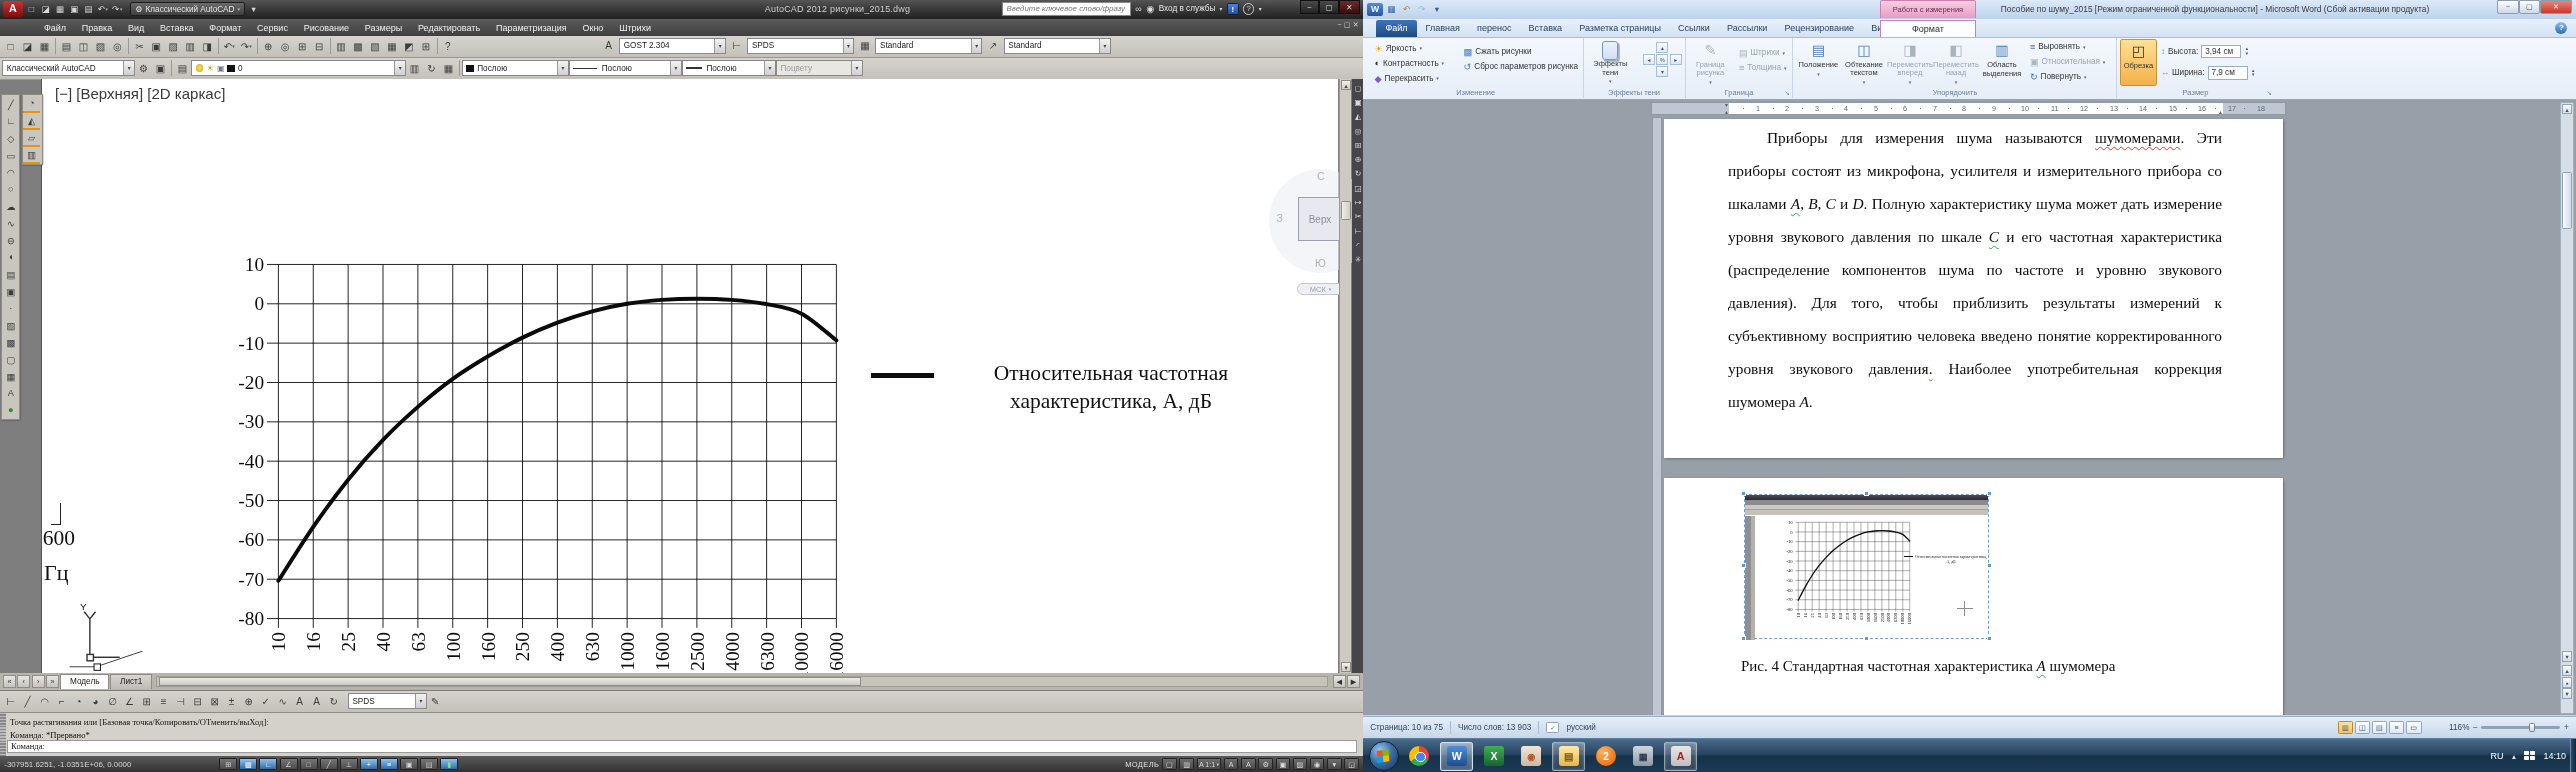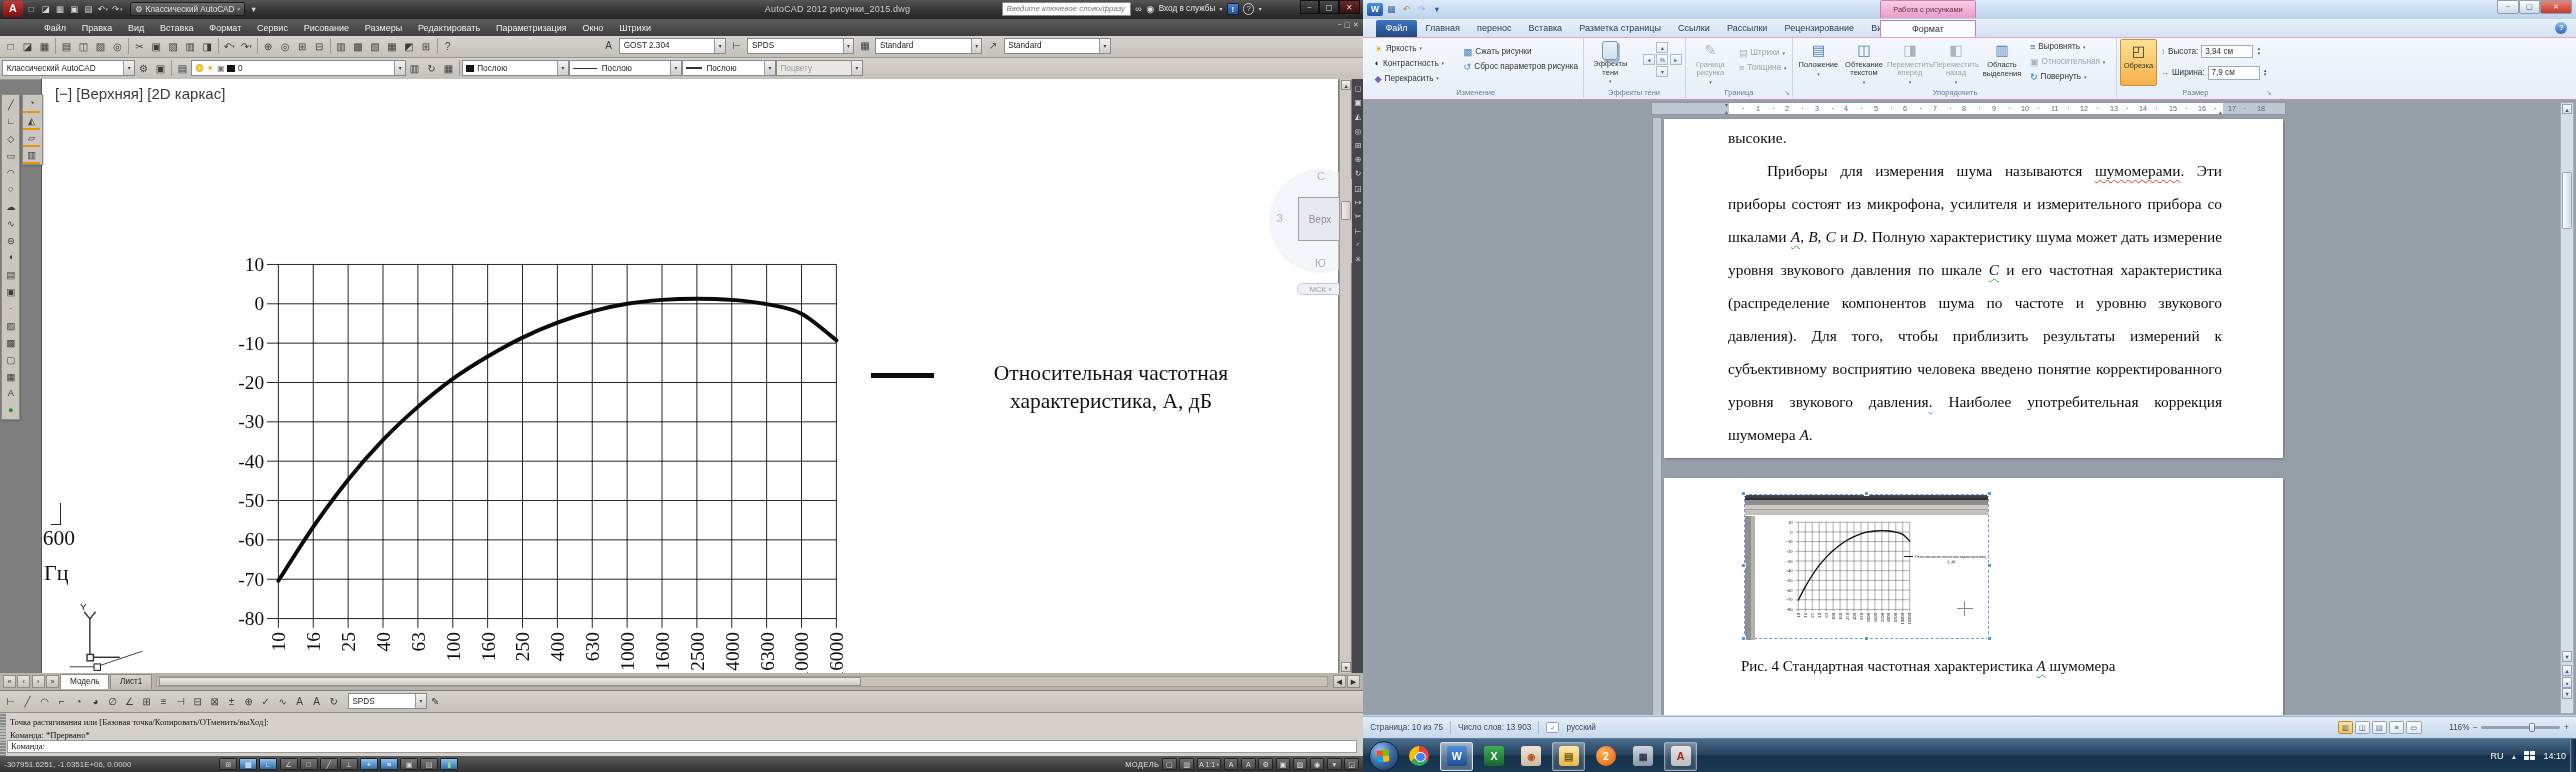"Работа с рисунками" div.w-ctx-hdr { text: рисунками -> измерения }
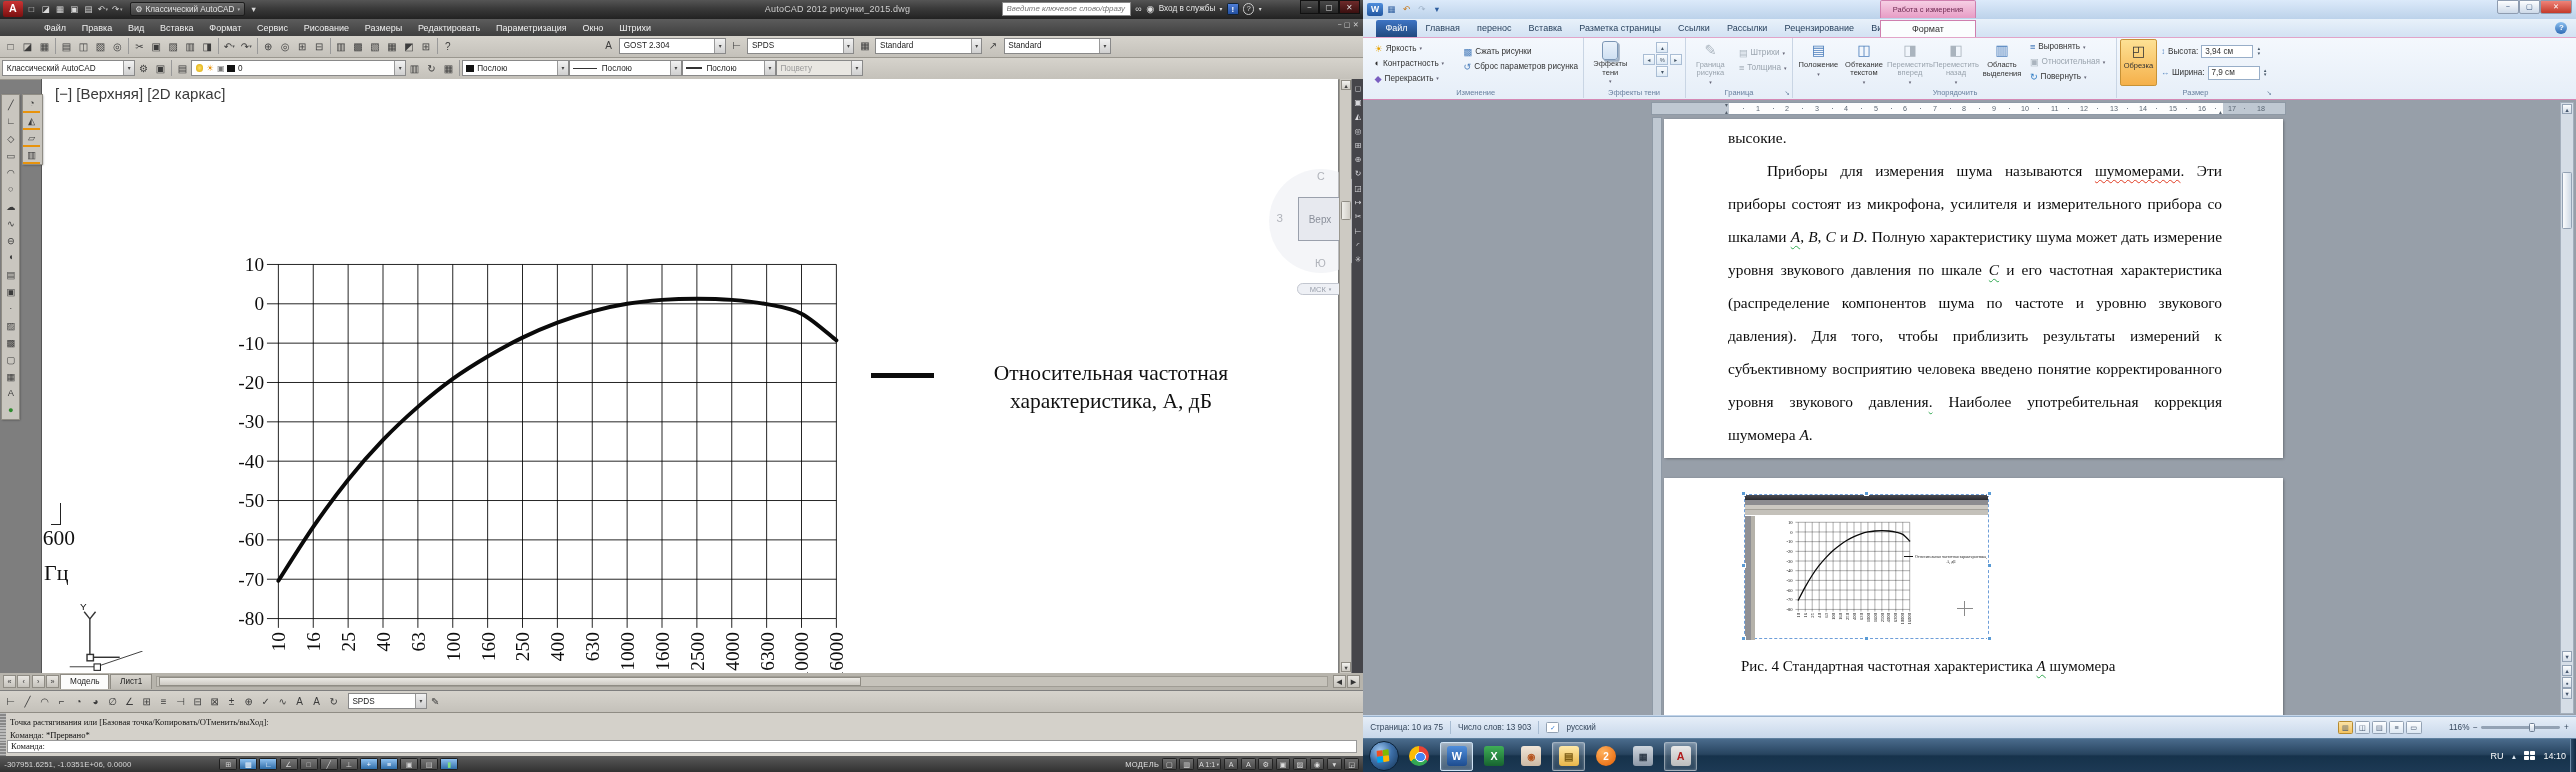"Пособие по шуму_2015 [Режим ограниченной" div.w-title { html: none -> <div>Пособие по шуму_2015 [Режим ограниченной функциональности] - Microsoft Word (Сбой активации продукта)</div> }
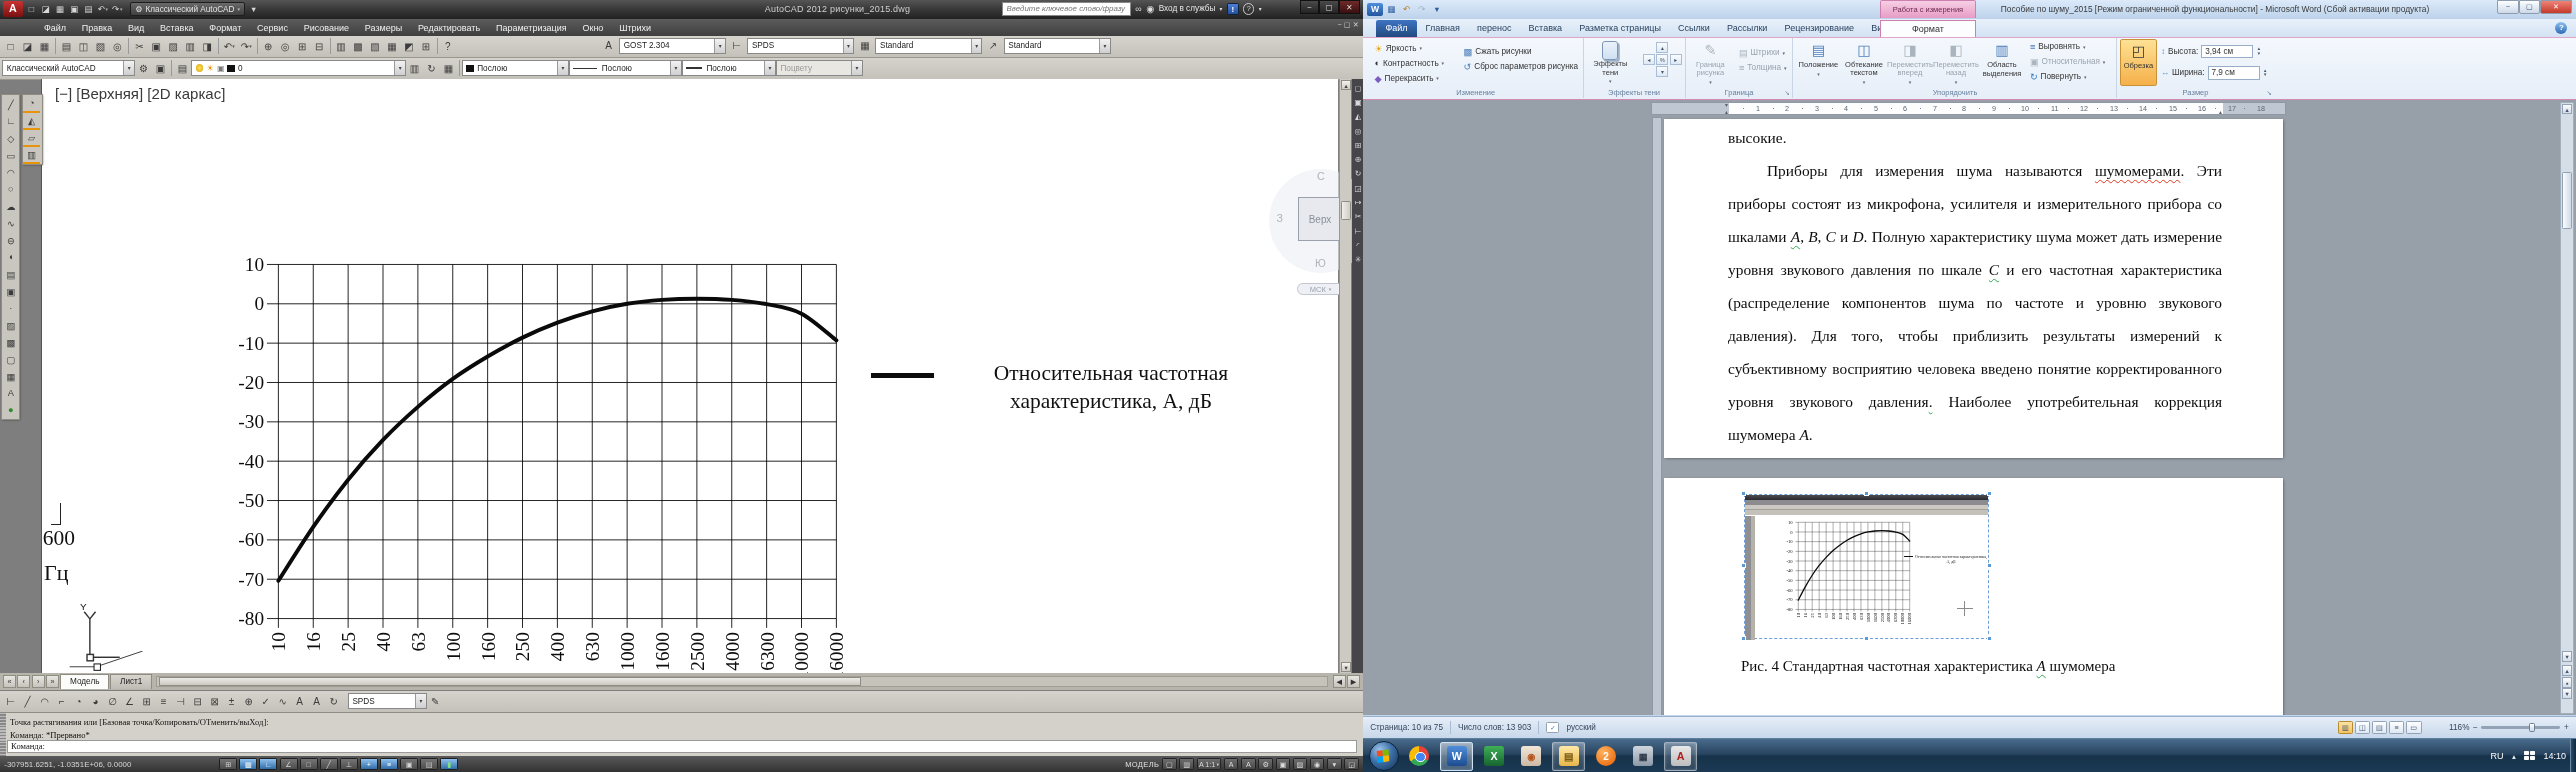"3,94 см" .spinbox { width: 52px -> 40px }
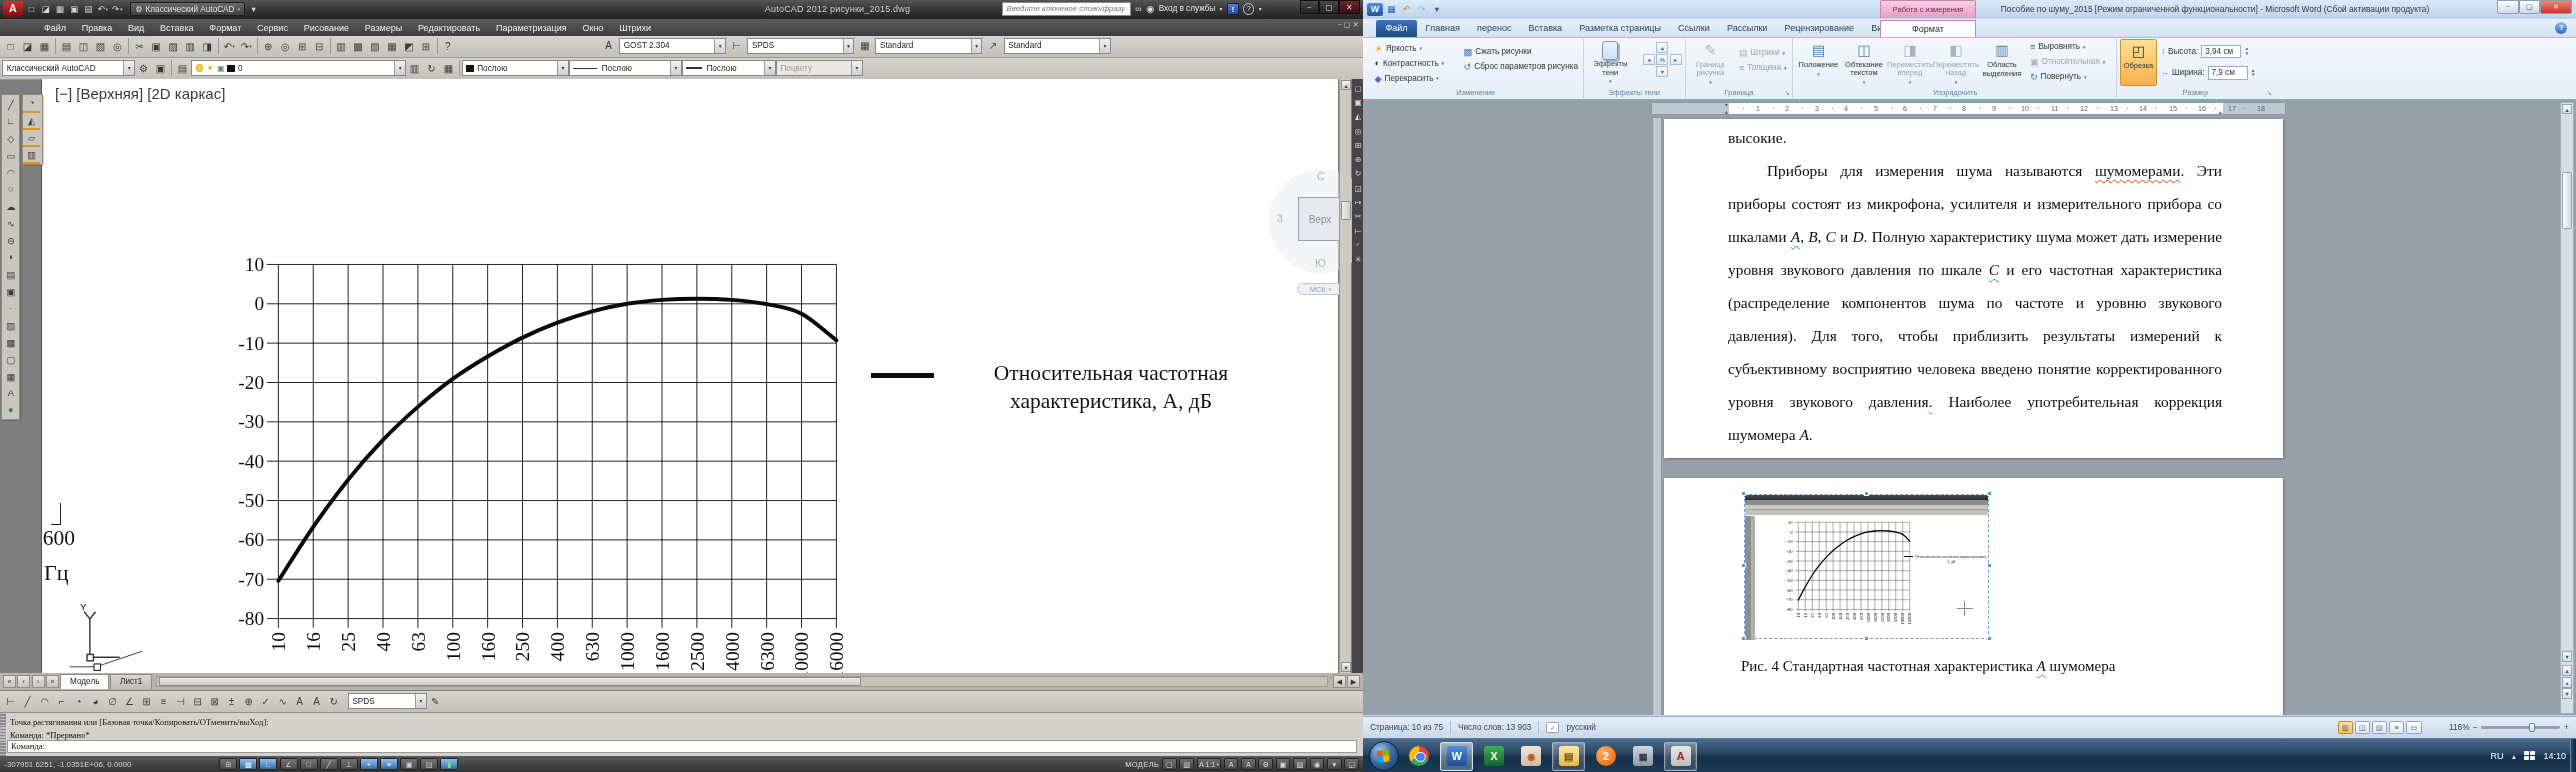"высокие." p { html: <p>высокие.</p> -> none }
